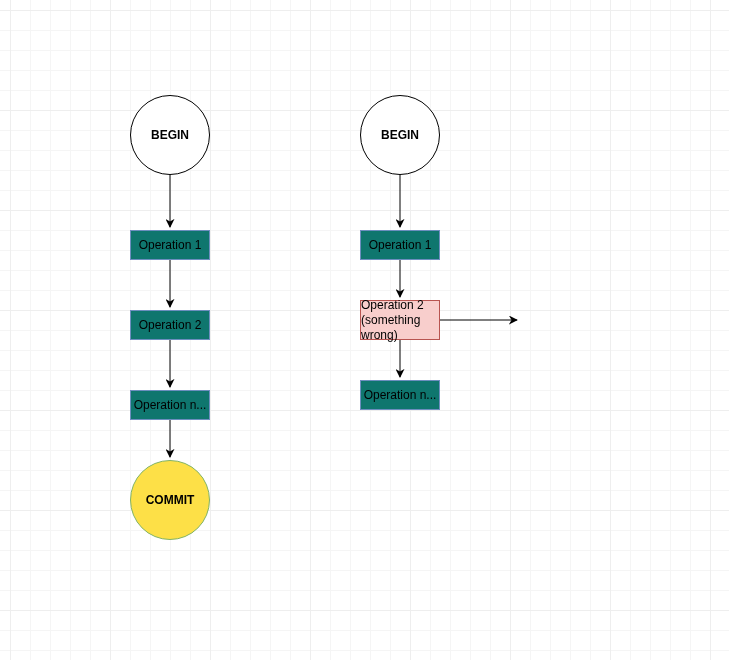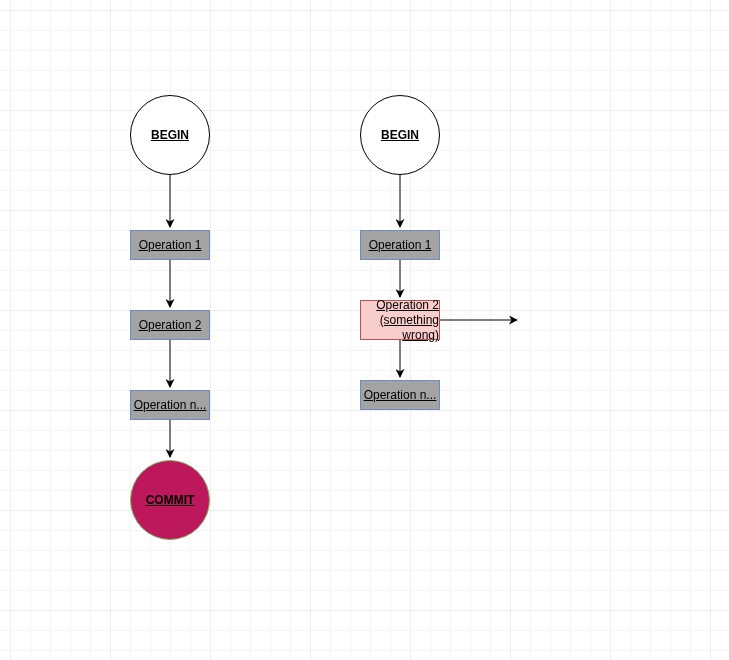"BEGIN" .node { text-align: right -> left; text-decoration: underline -> none }
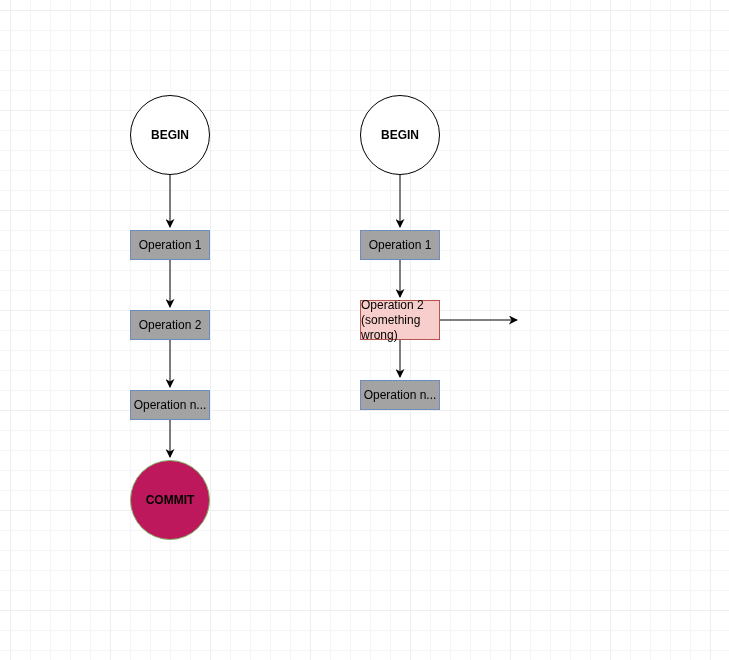"Operation 1" .box { background: #a3a3a3 -> #0f766e }
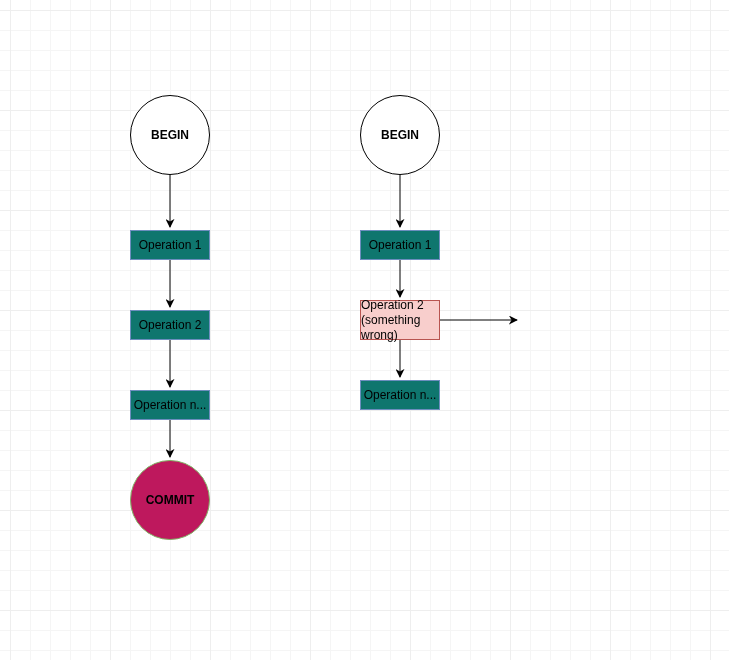"COMMIT" .green { background: #be185d -> #fde047 }
